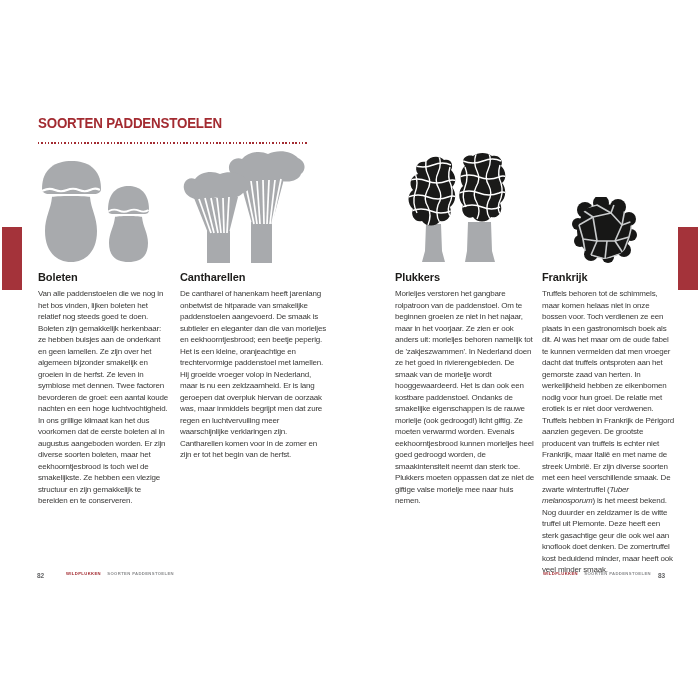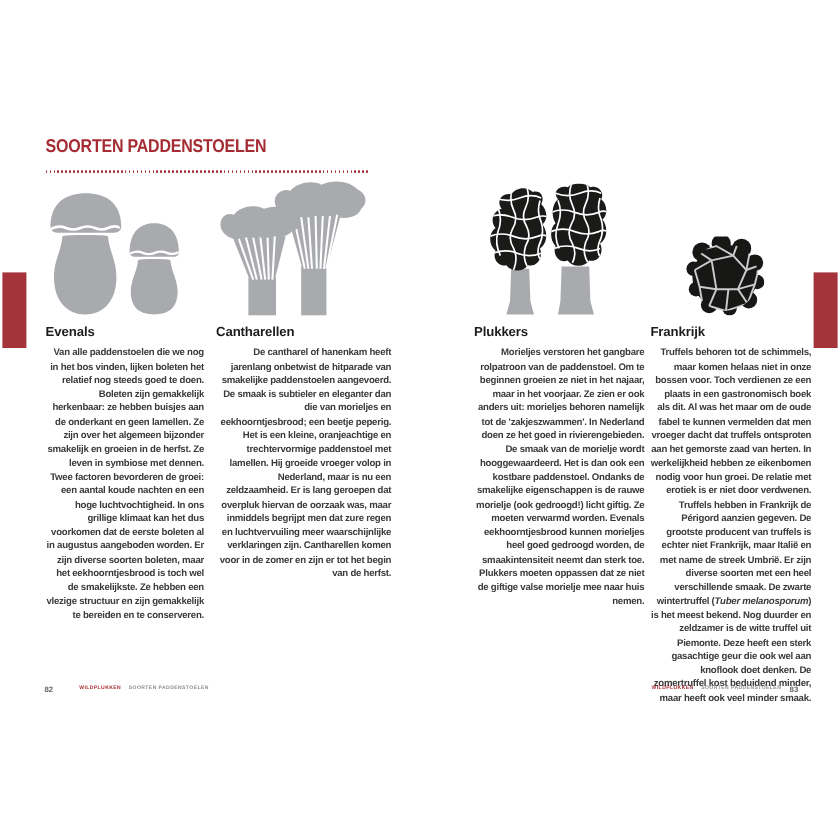"Evenals" h3 { text: Evenals -> Boleten }
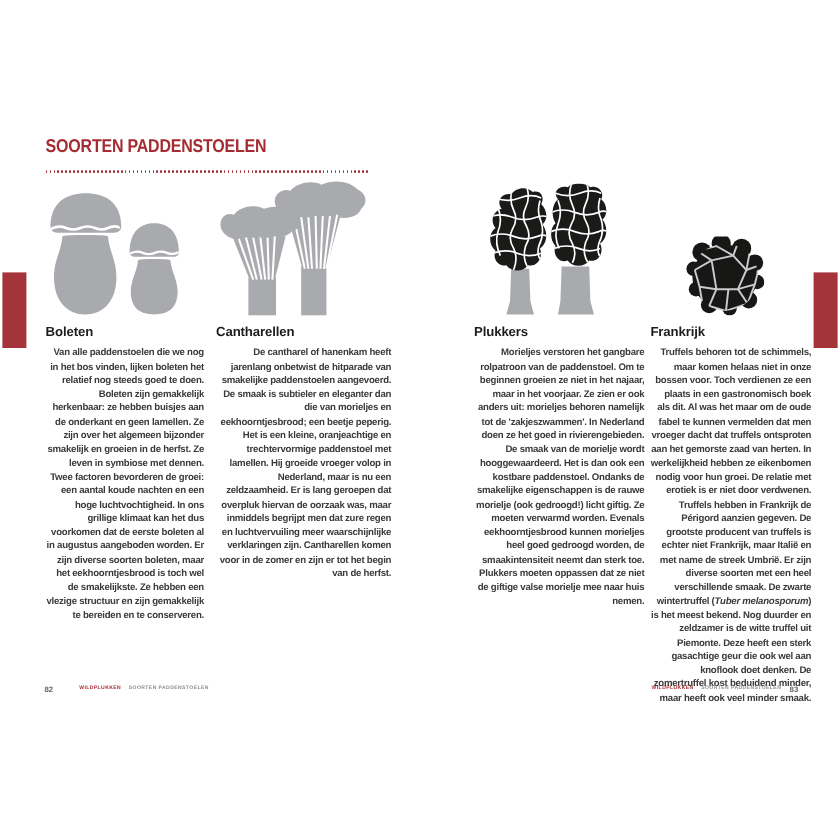"Van alle paddenstoelen die we" .col p { font-weight: bold -> none; text-align: right -> left }
